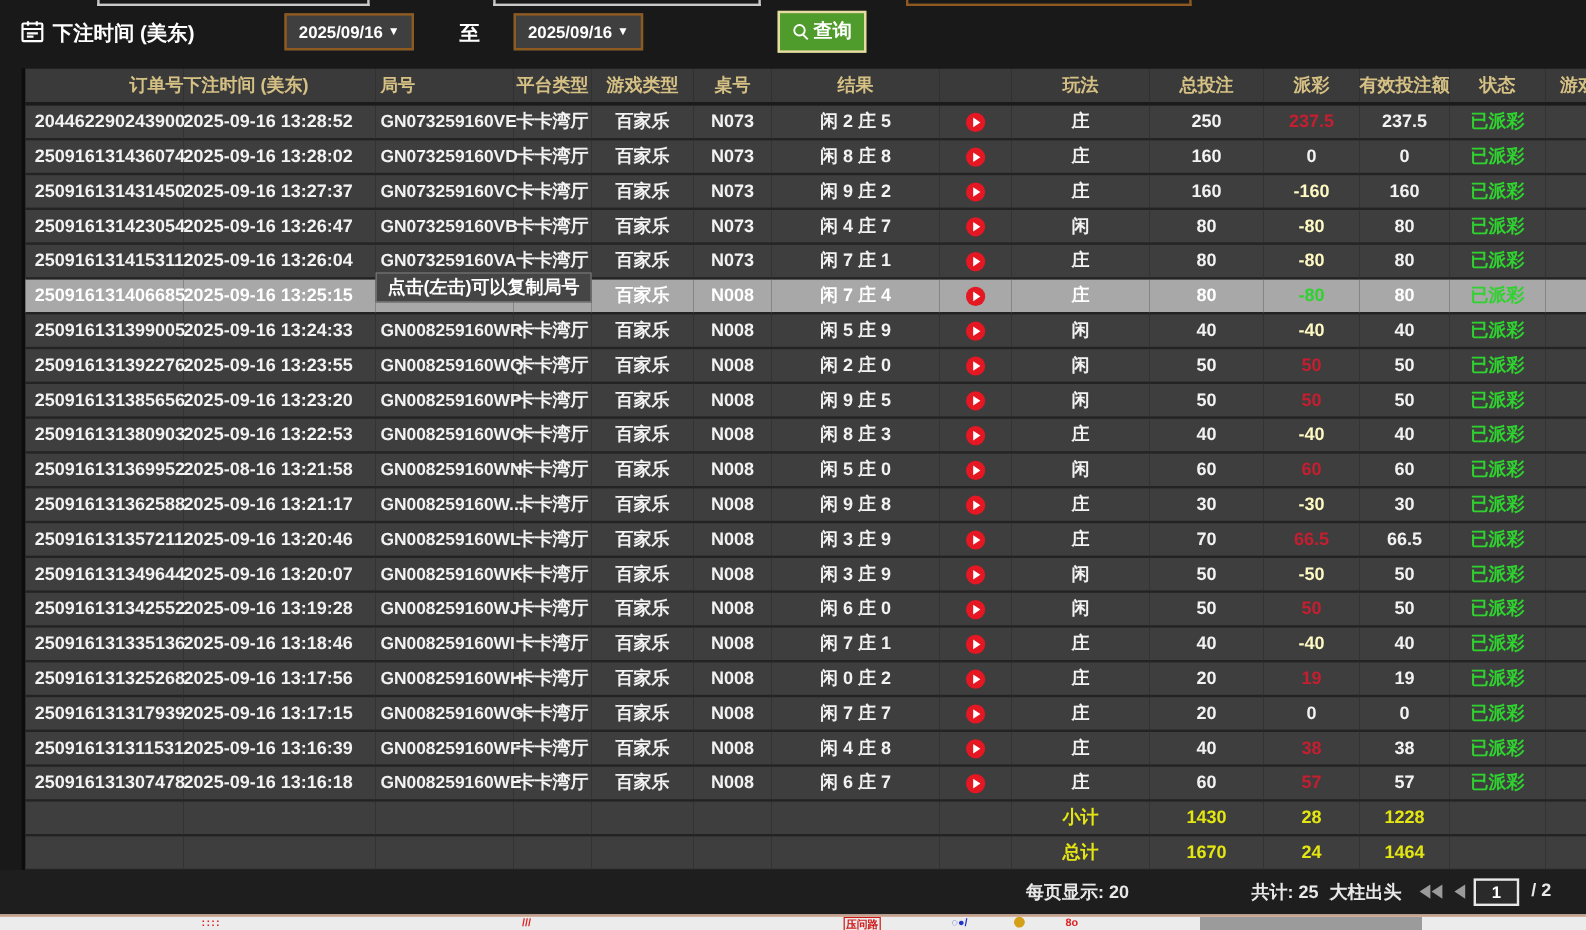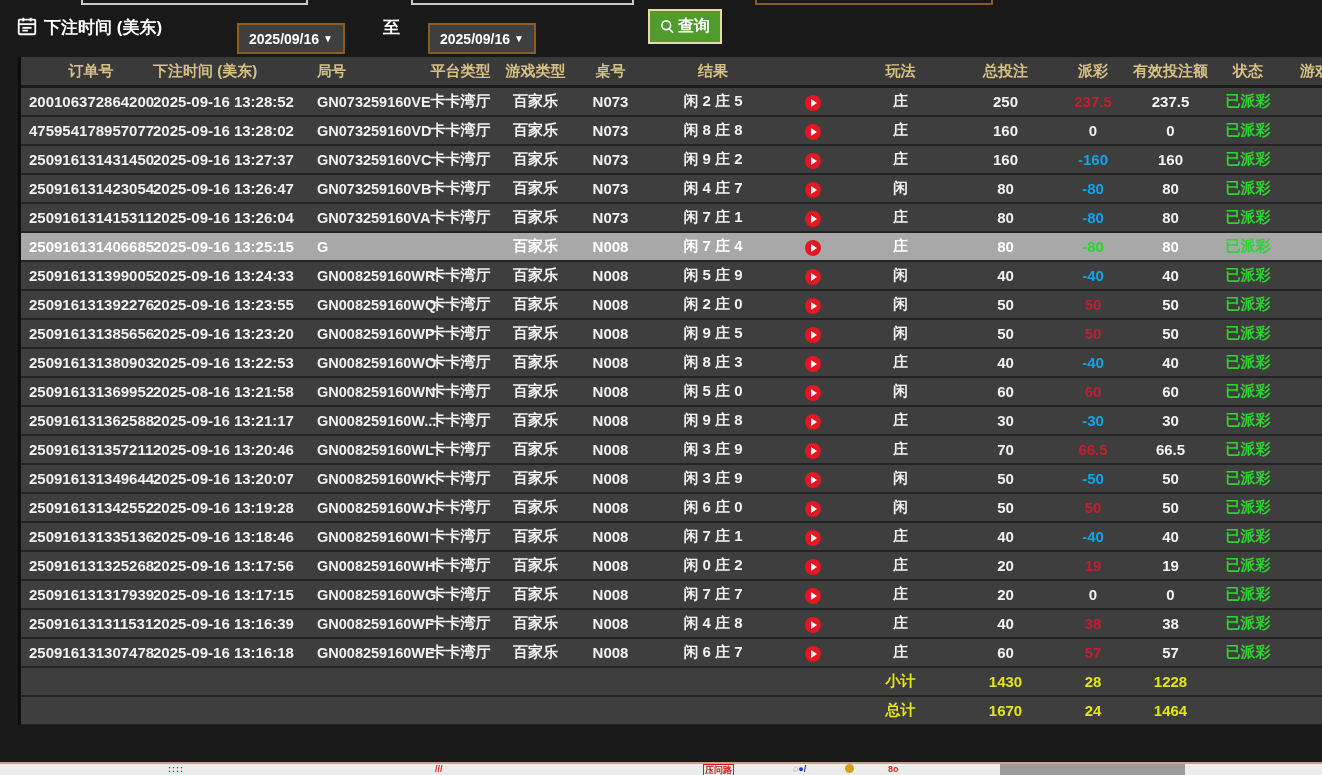"2025/09/16" .datepick { margin-top: 12px -> none }
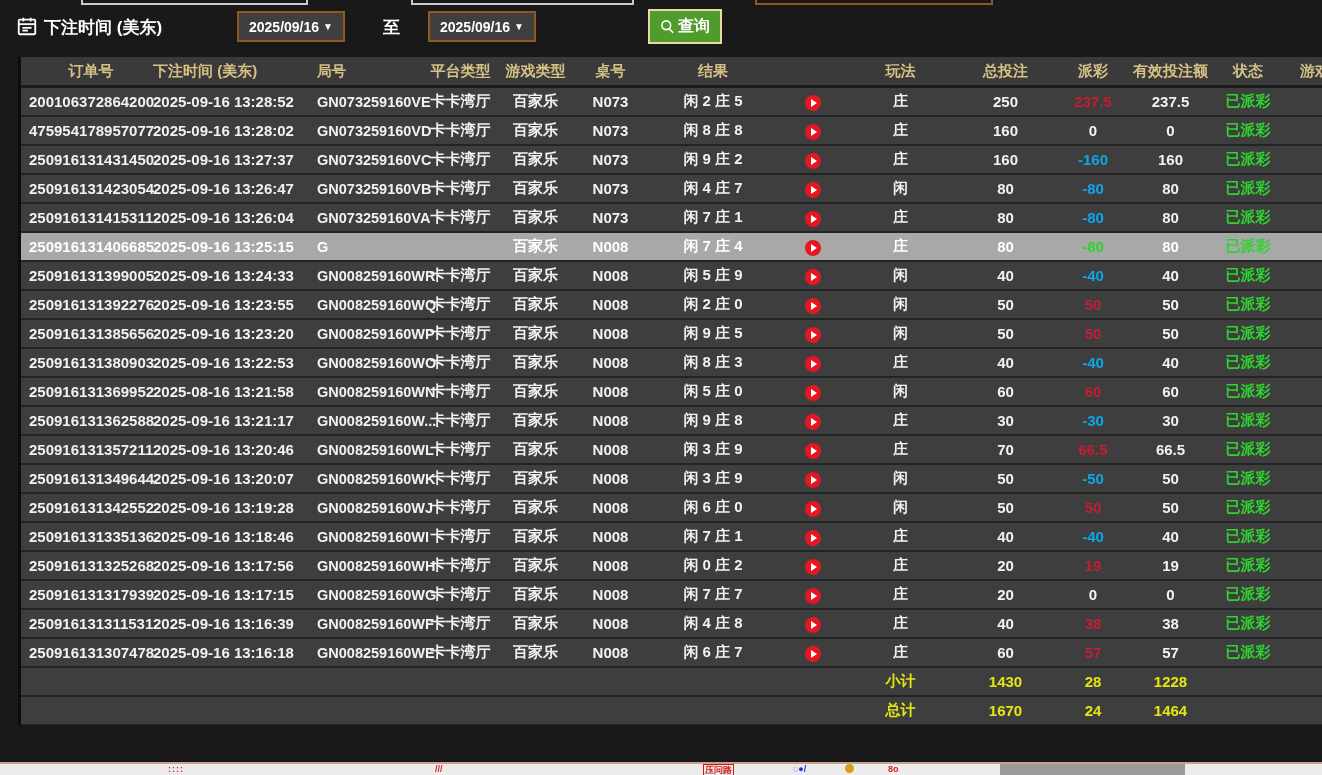"订单号" .col-order { text-align: center -> right }
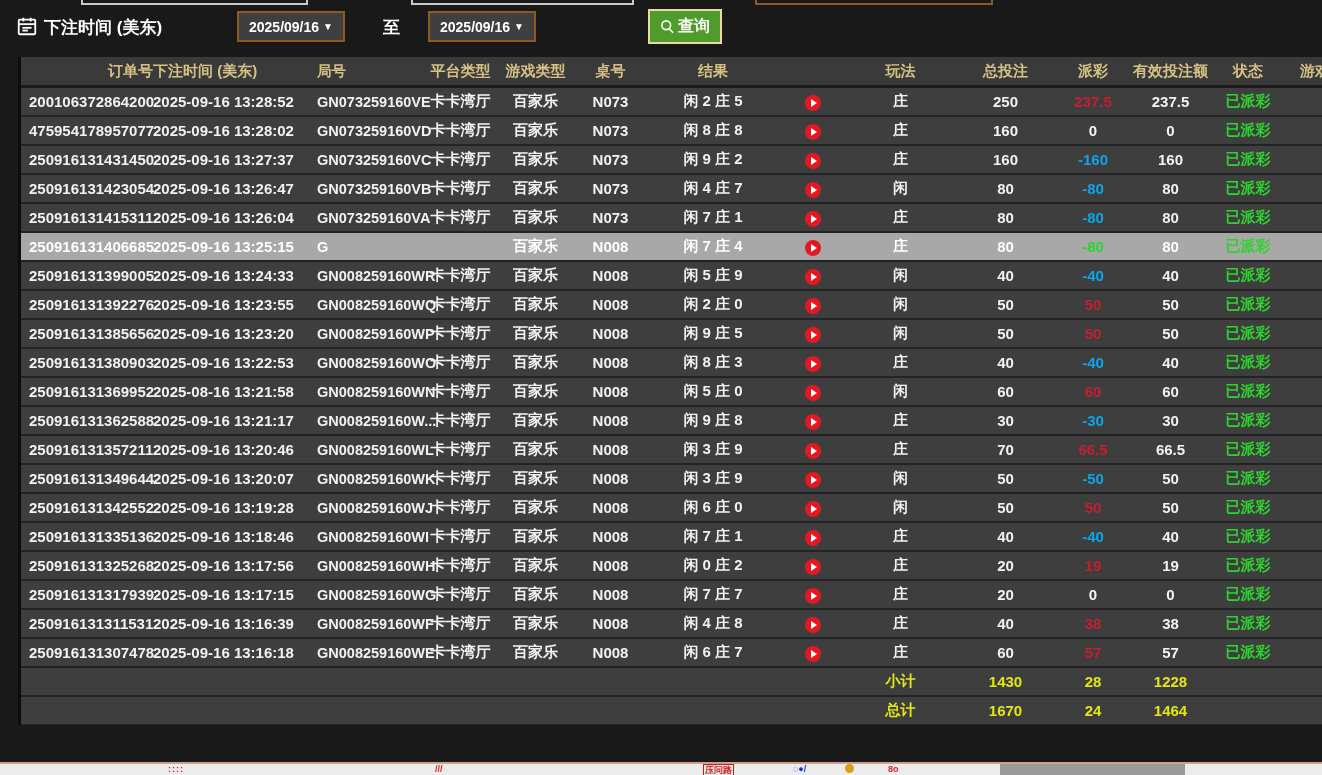"200106372864200" td.col-order { text: 200106372864200 -> 204462290243900 }
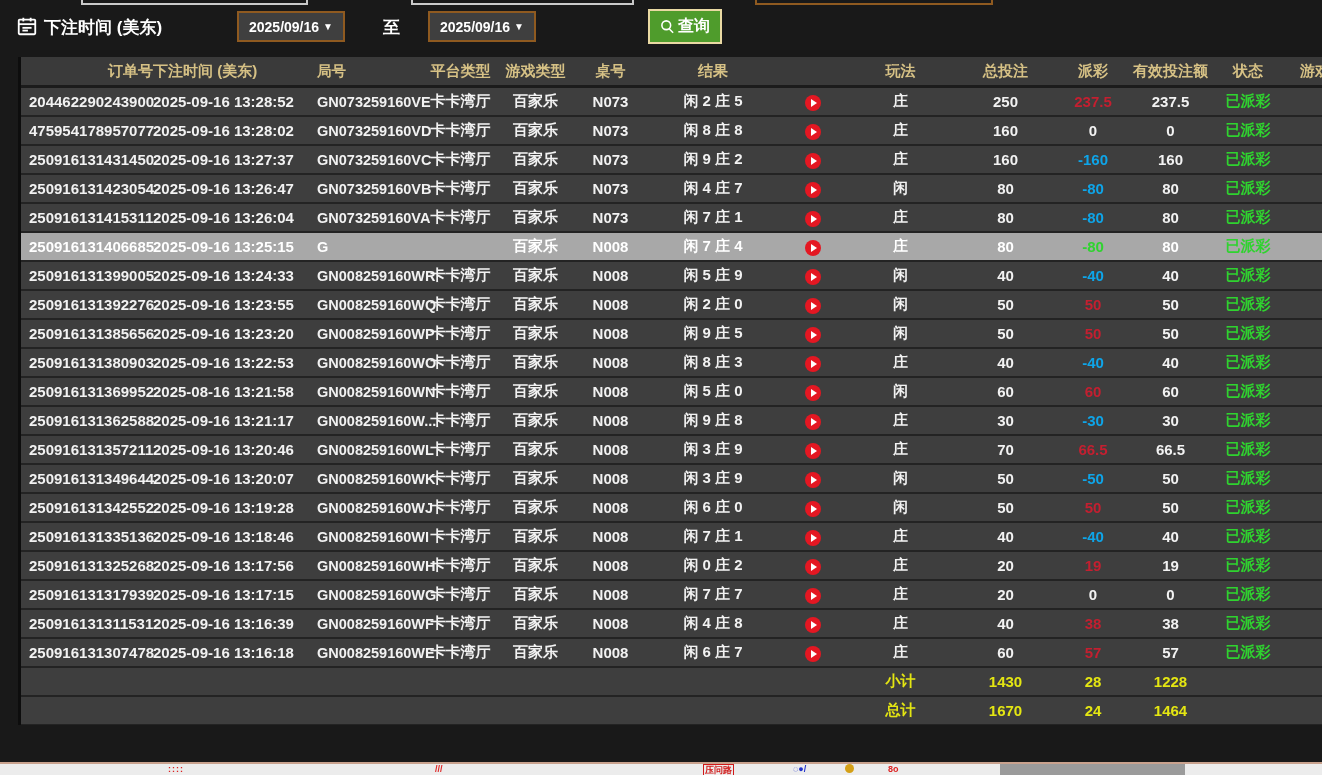"475954178957077" td.col-order { text: 475954178957077 -> 250916131436074 }
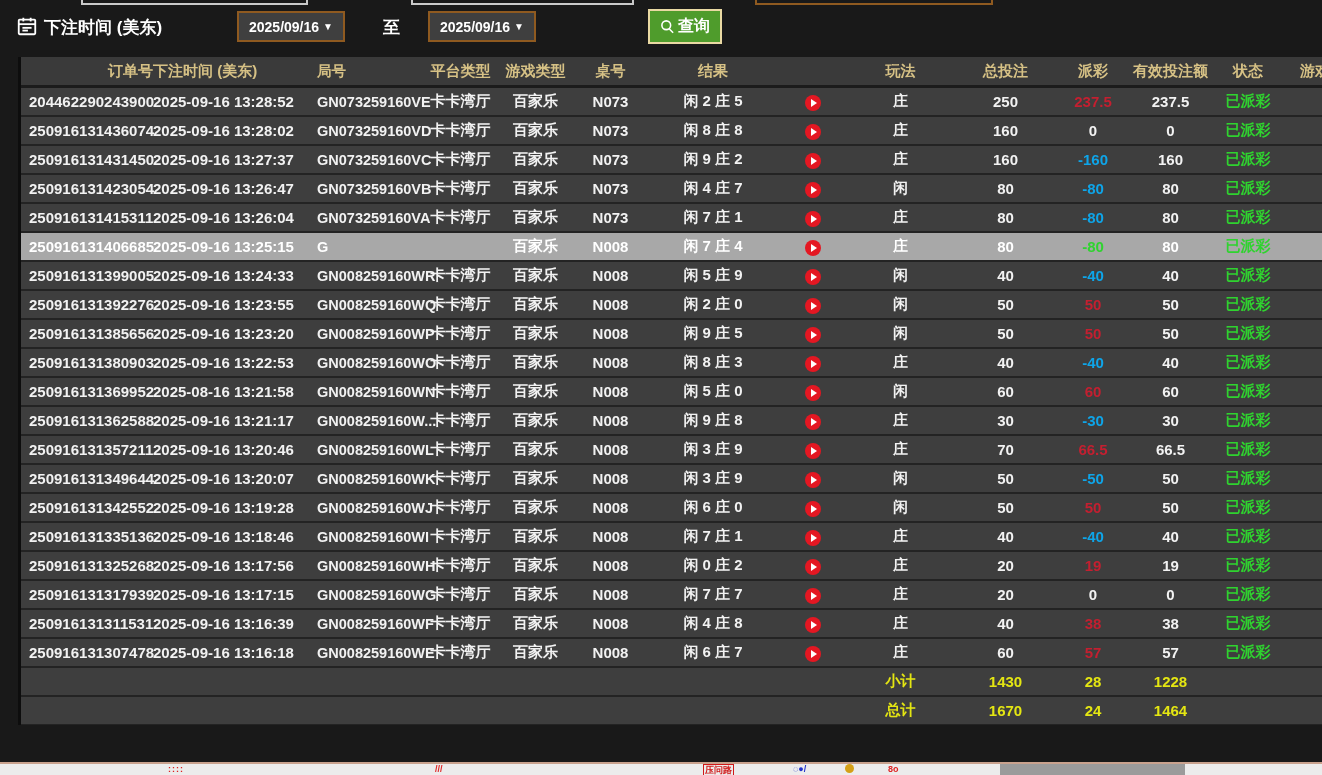"-160" td.neg { color: #0ea5e9 -> #fef9c3 }
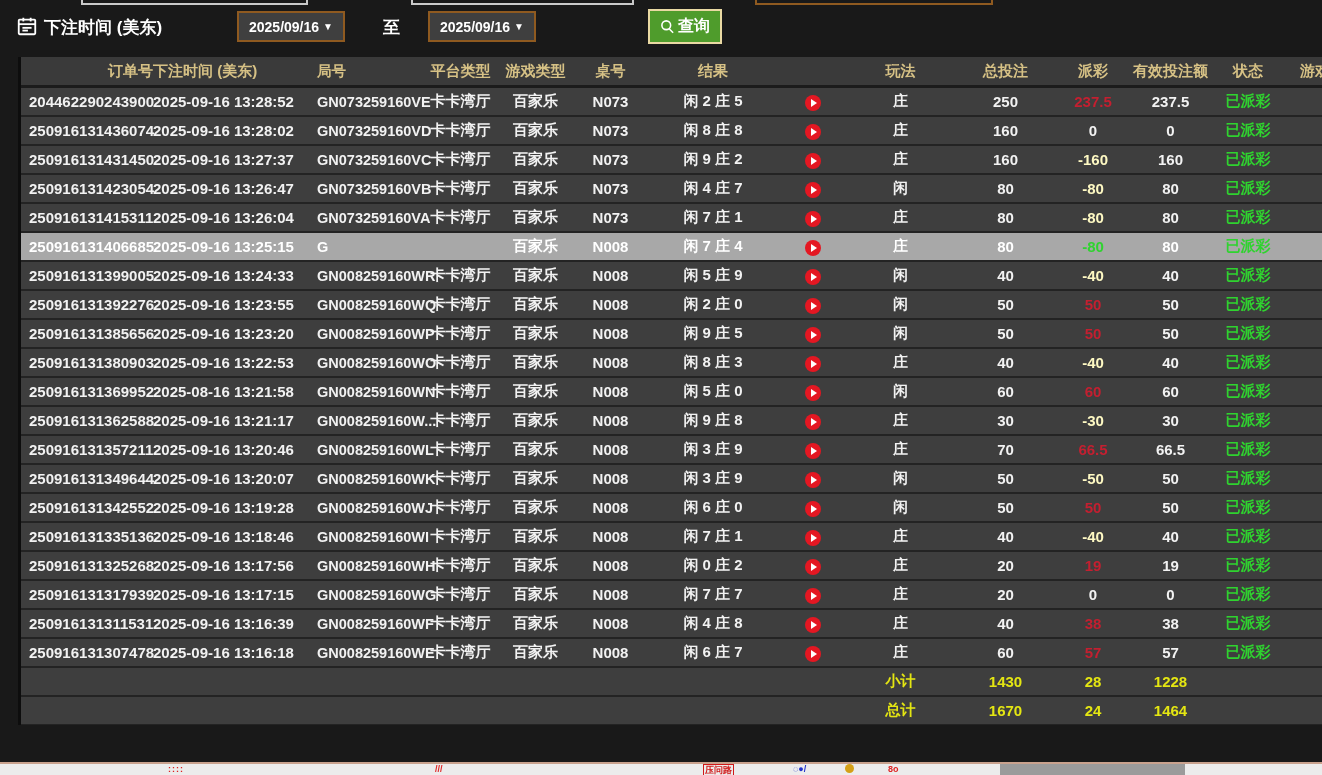"点击(左击)可以复制局号" div.tooltip { html: none -> <div>点击(左击)可以复制局号</div> }
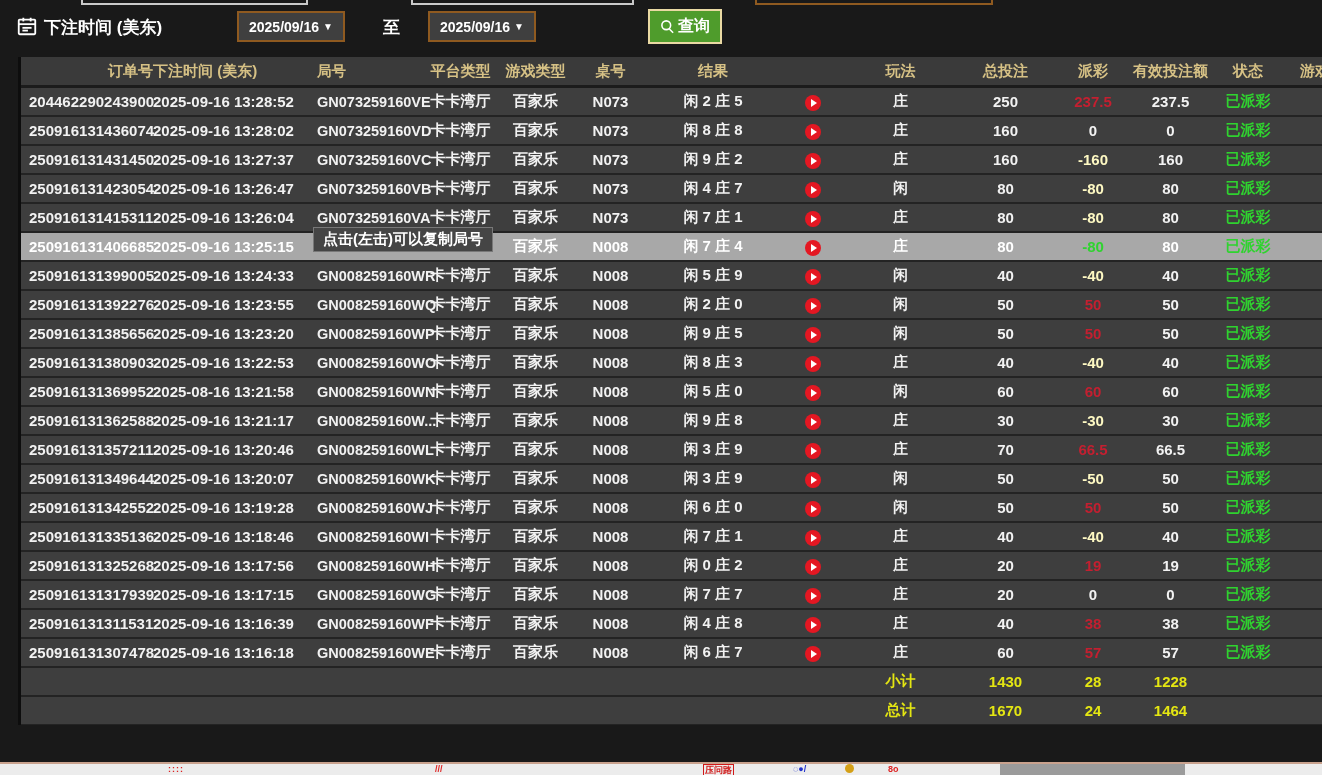"每页显示: 20" div.footer { html: none -> <div> <span>每页显示: 20</span> <span>共计: 25</span> <span>大柱出头</span> <span> <span></span> <span></span> </span> <span> <span></span> </span> <div>1</div> <span>/ 2</span> </div> }
